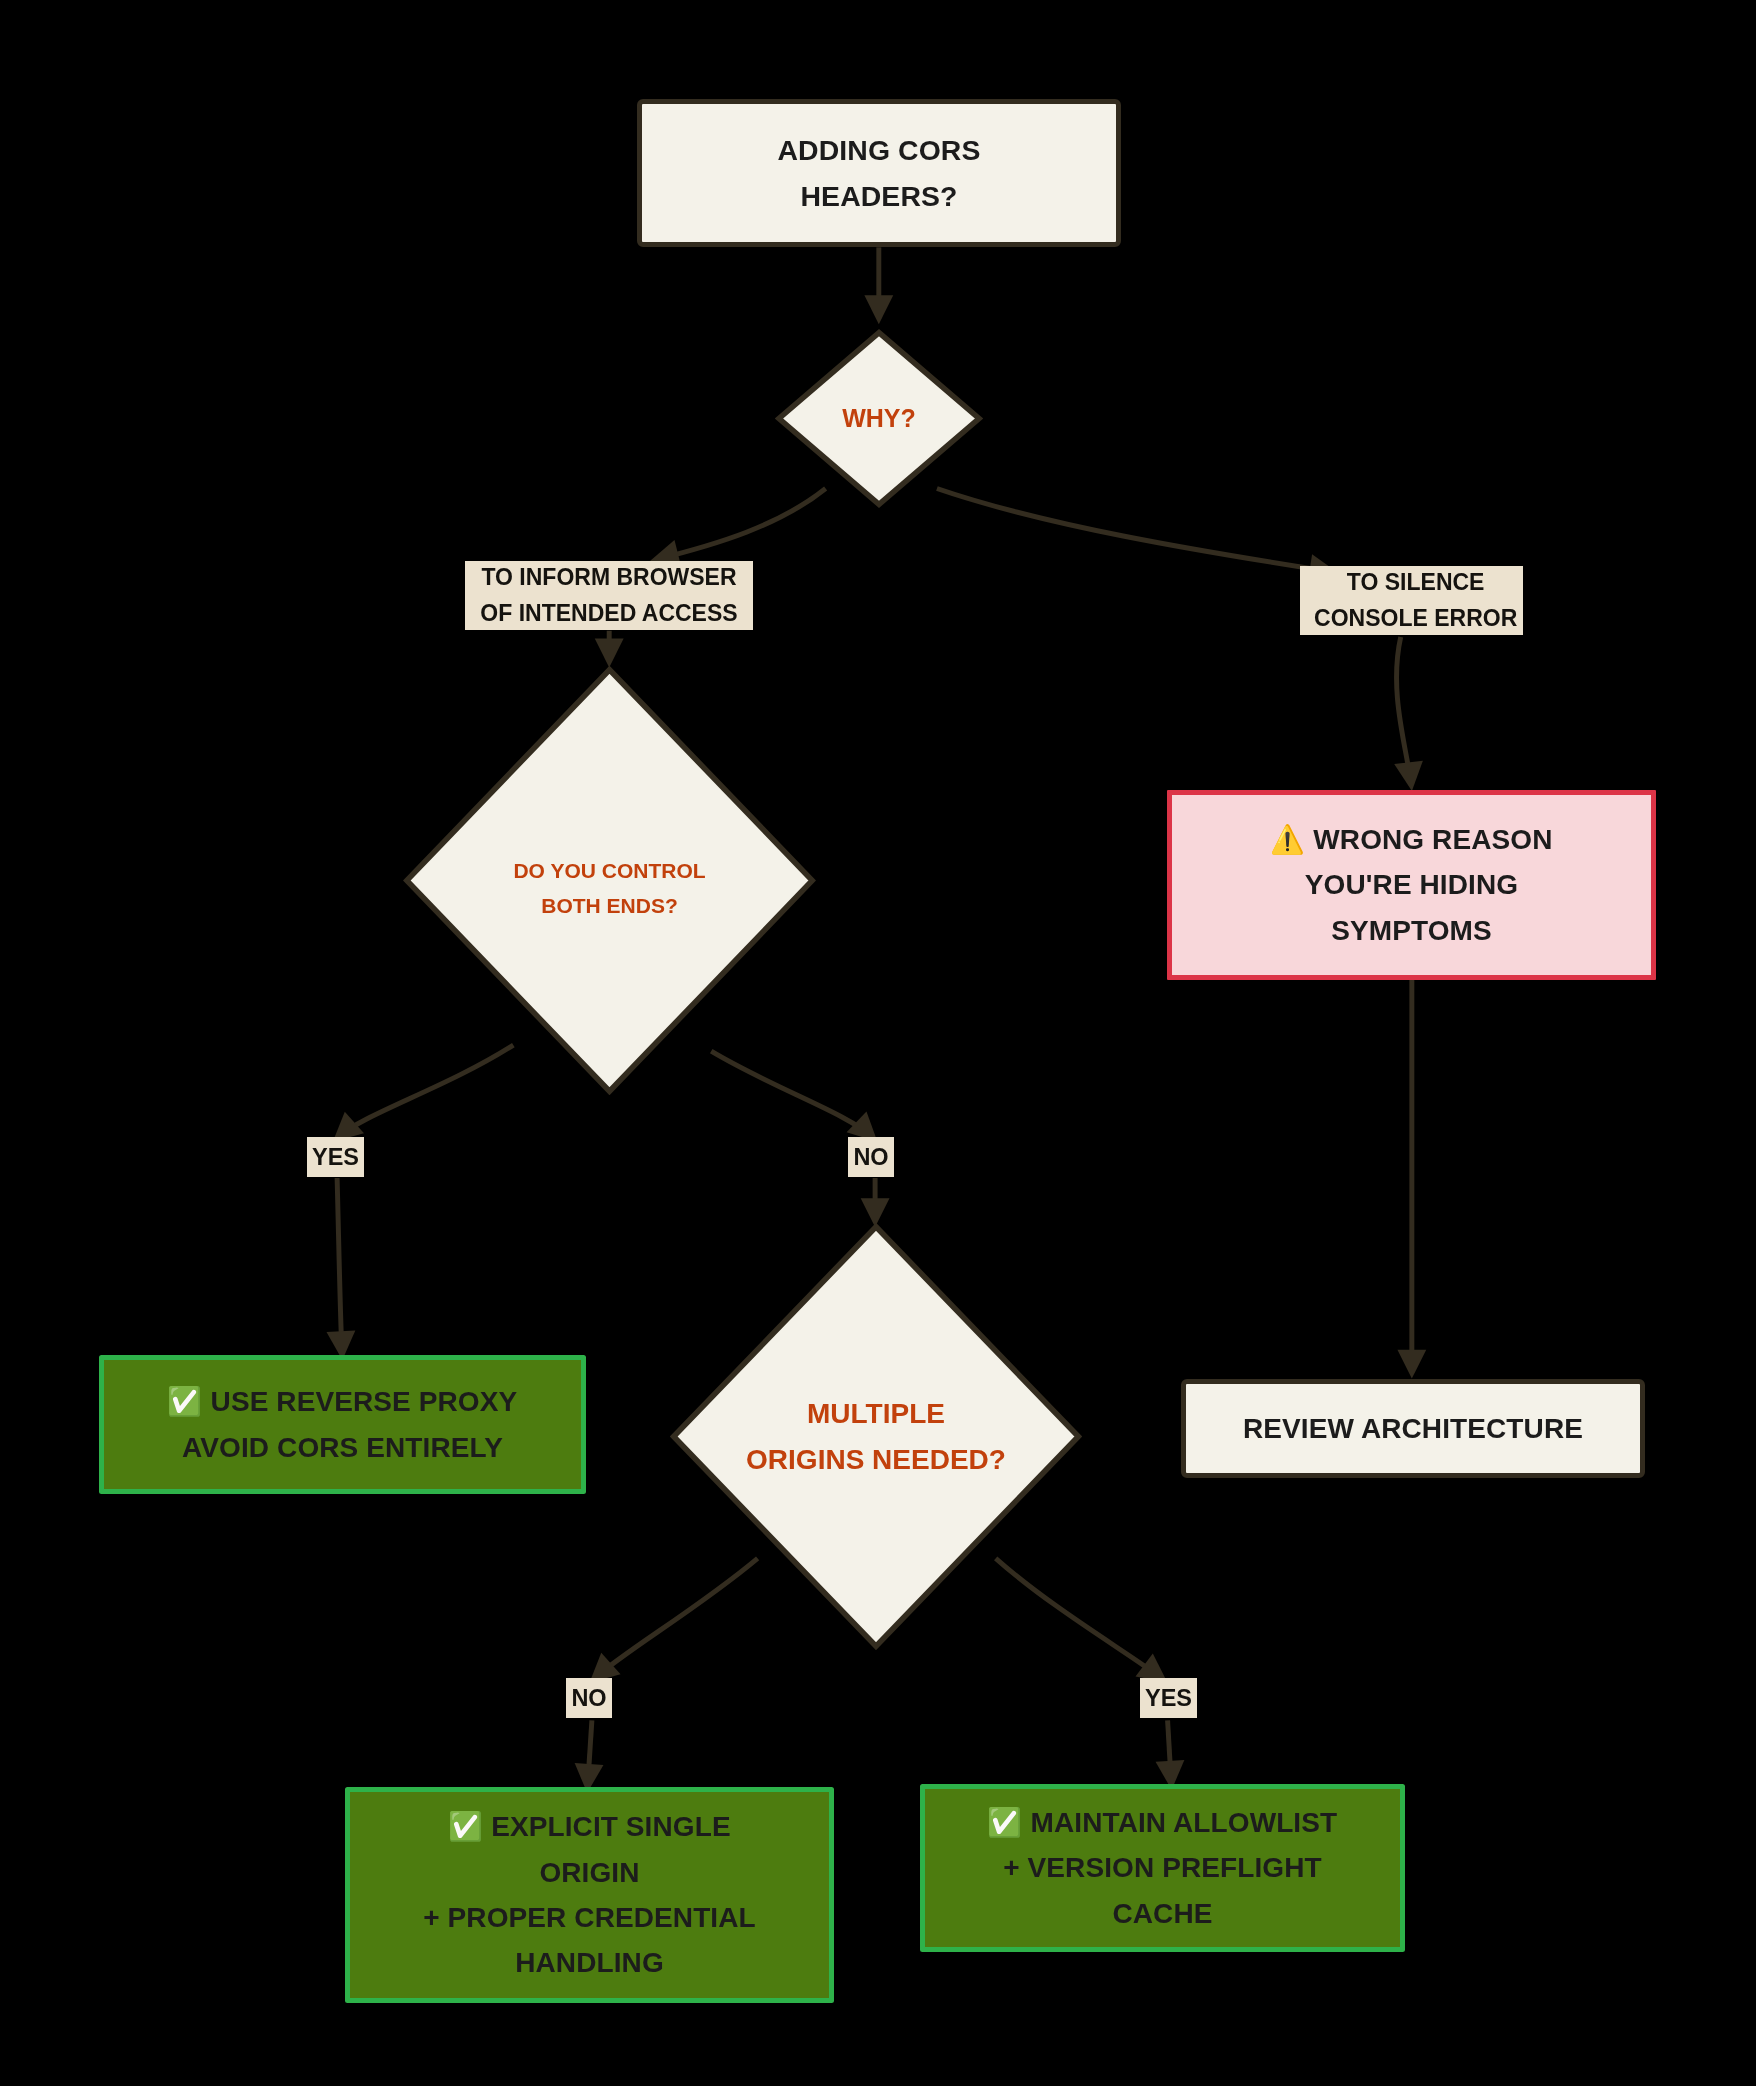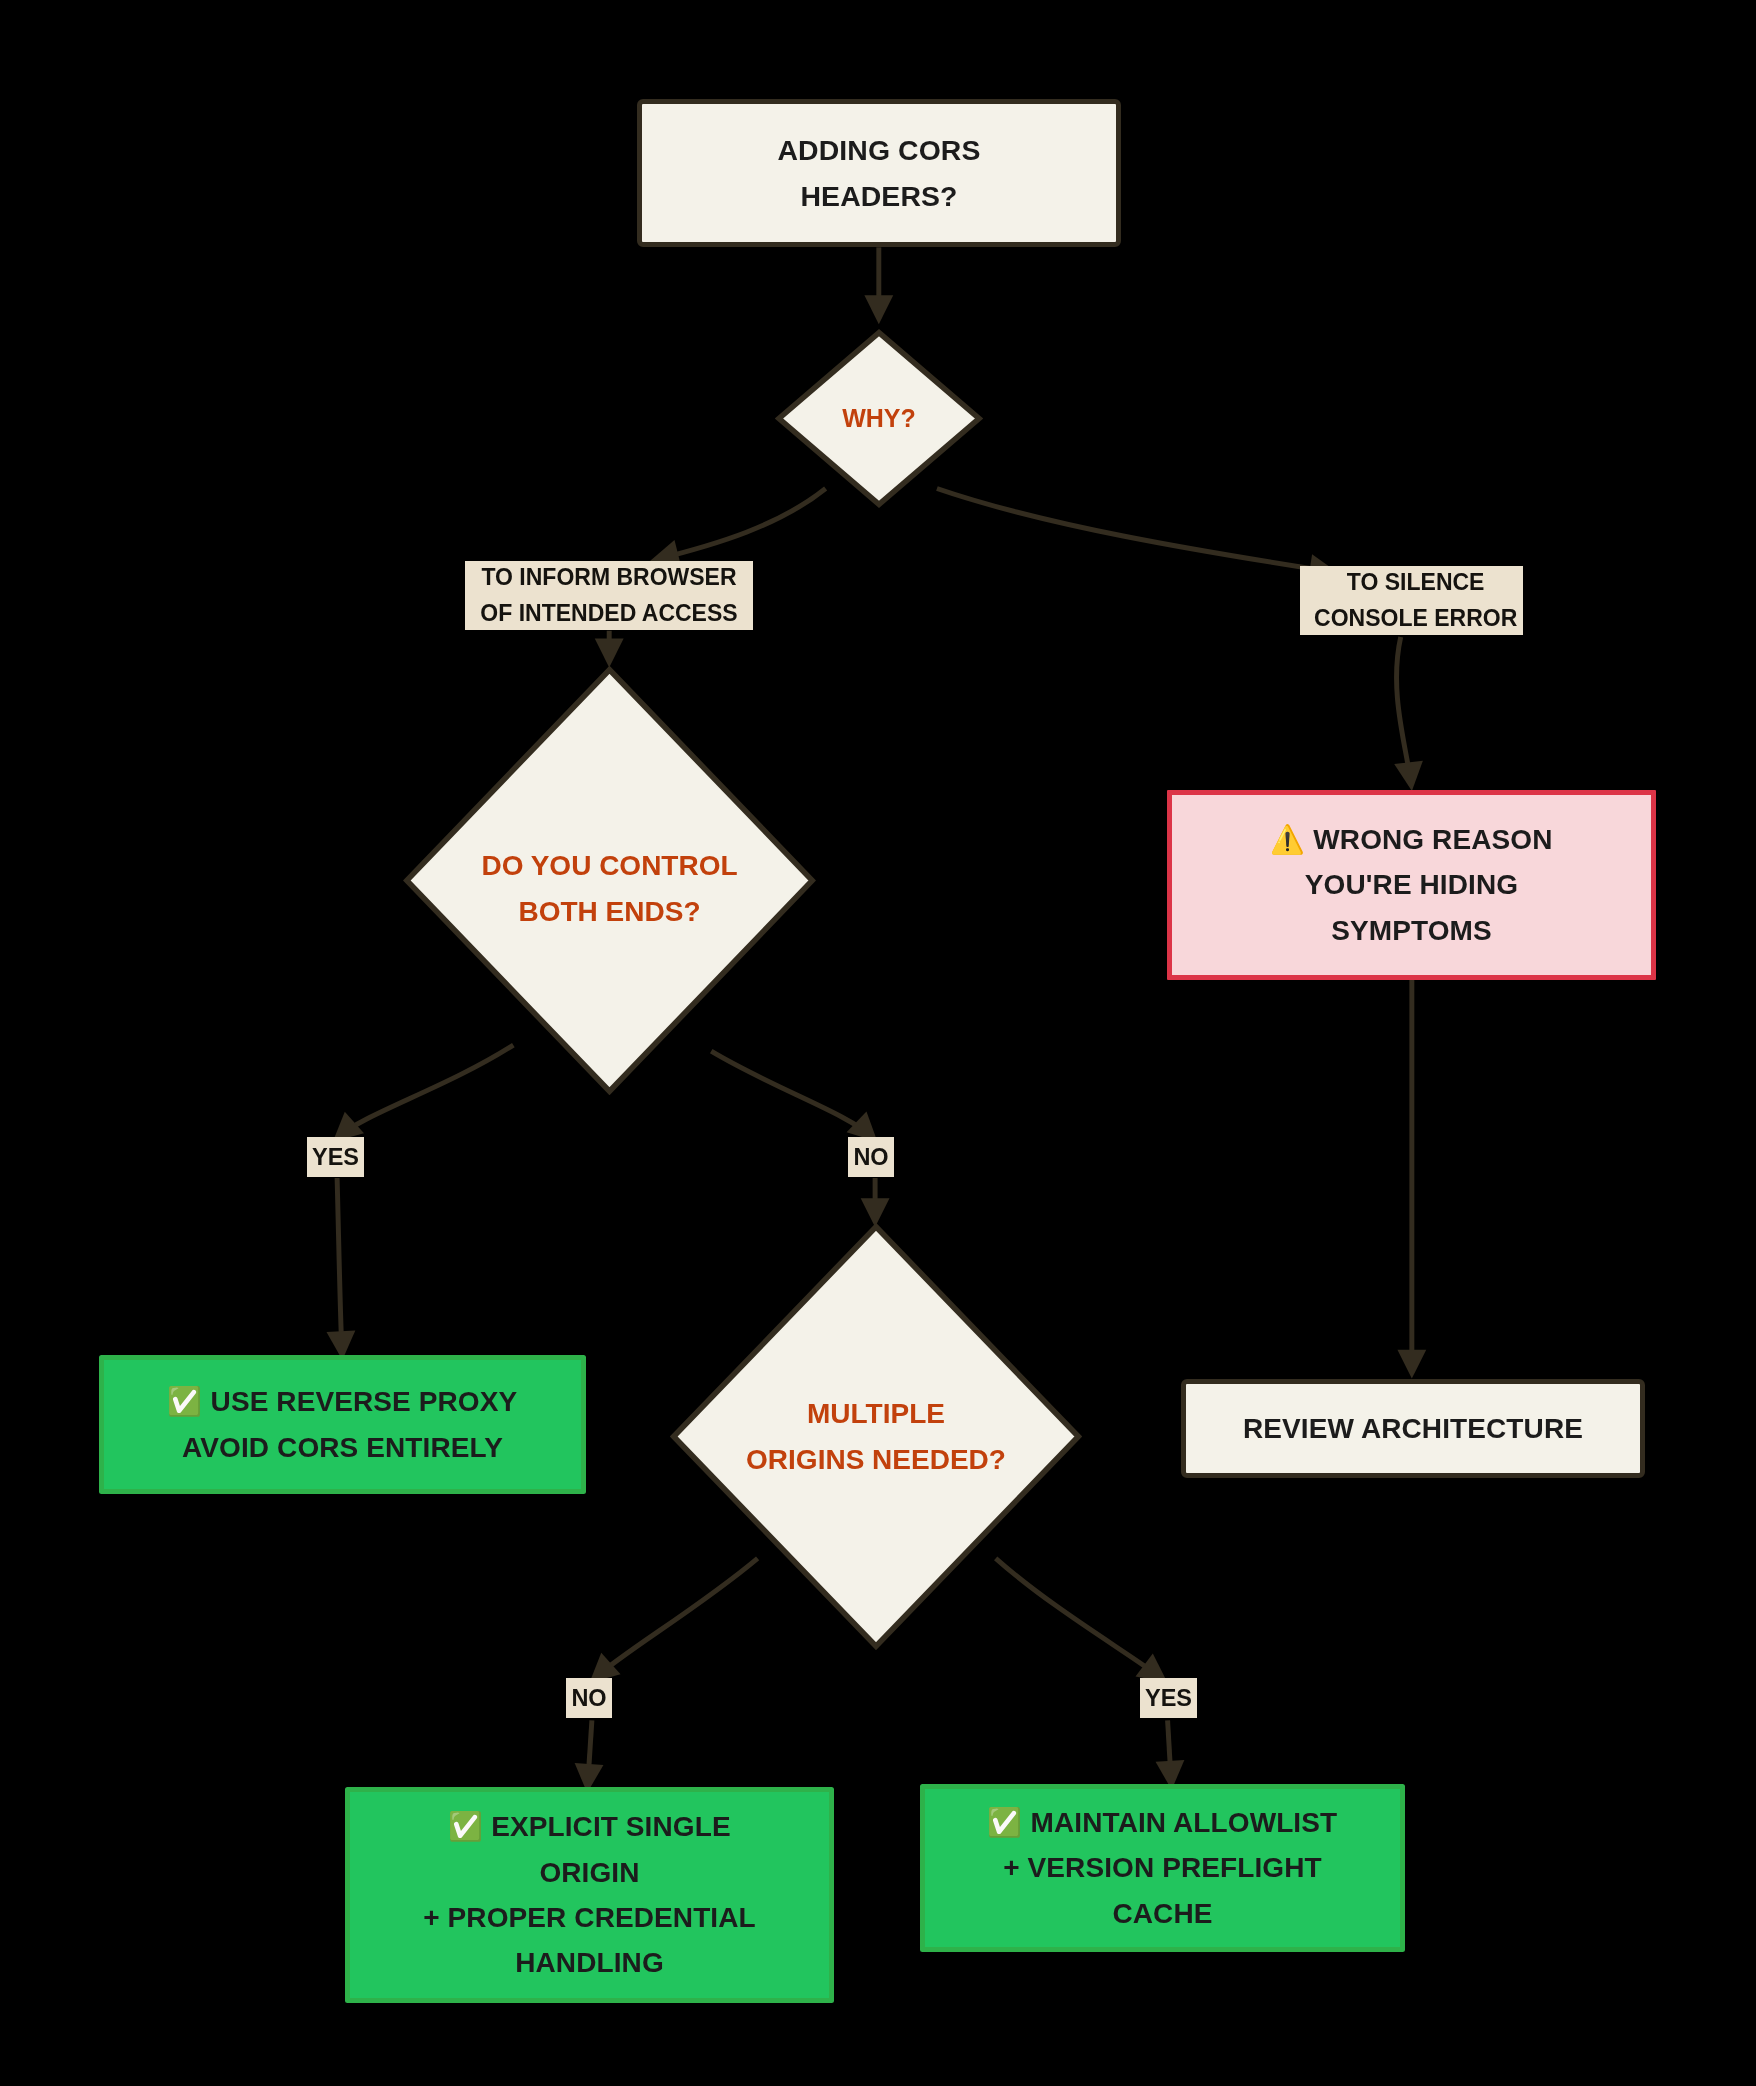"DO YOU CONTROL" span.label { font-size: 28px -> 21px }
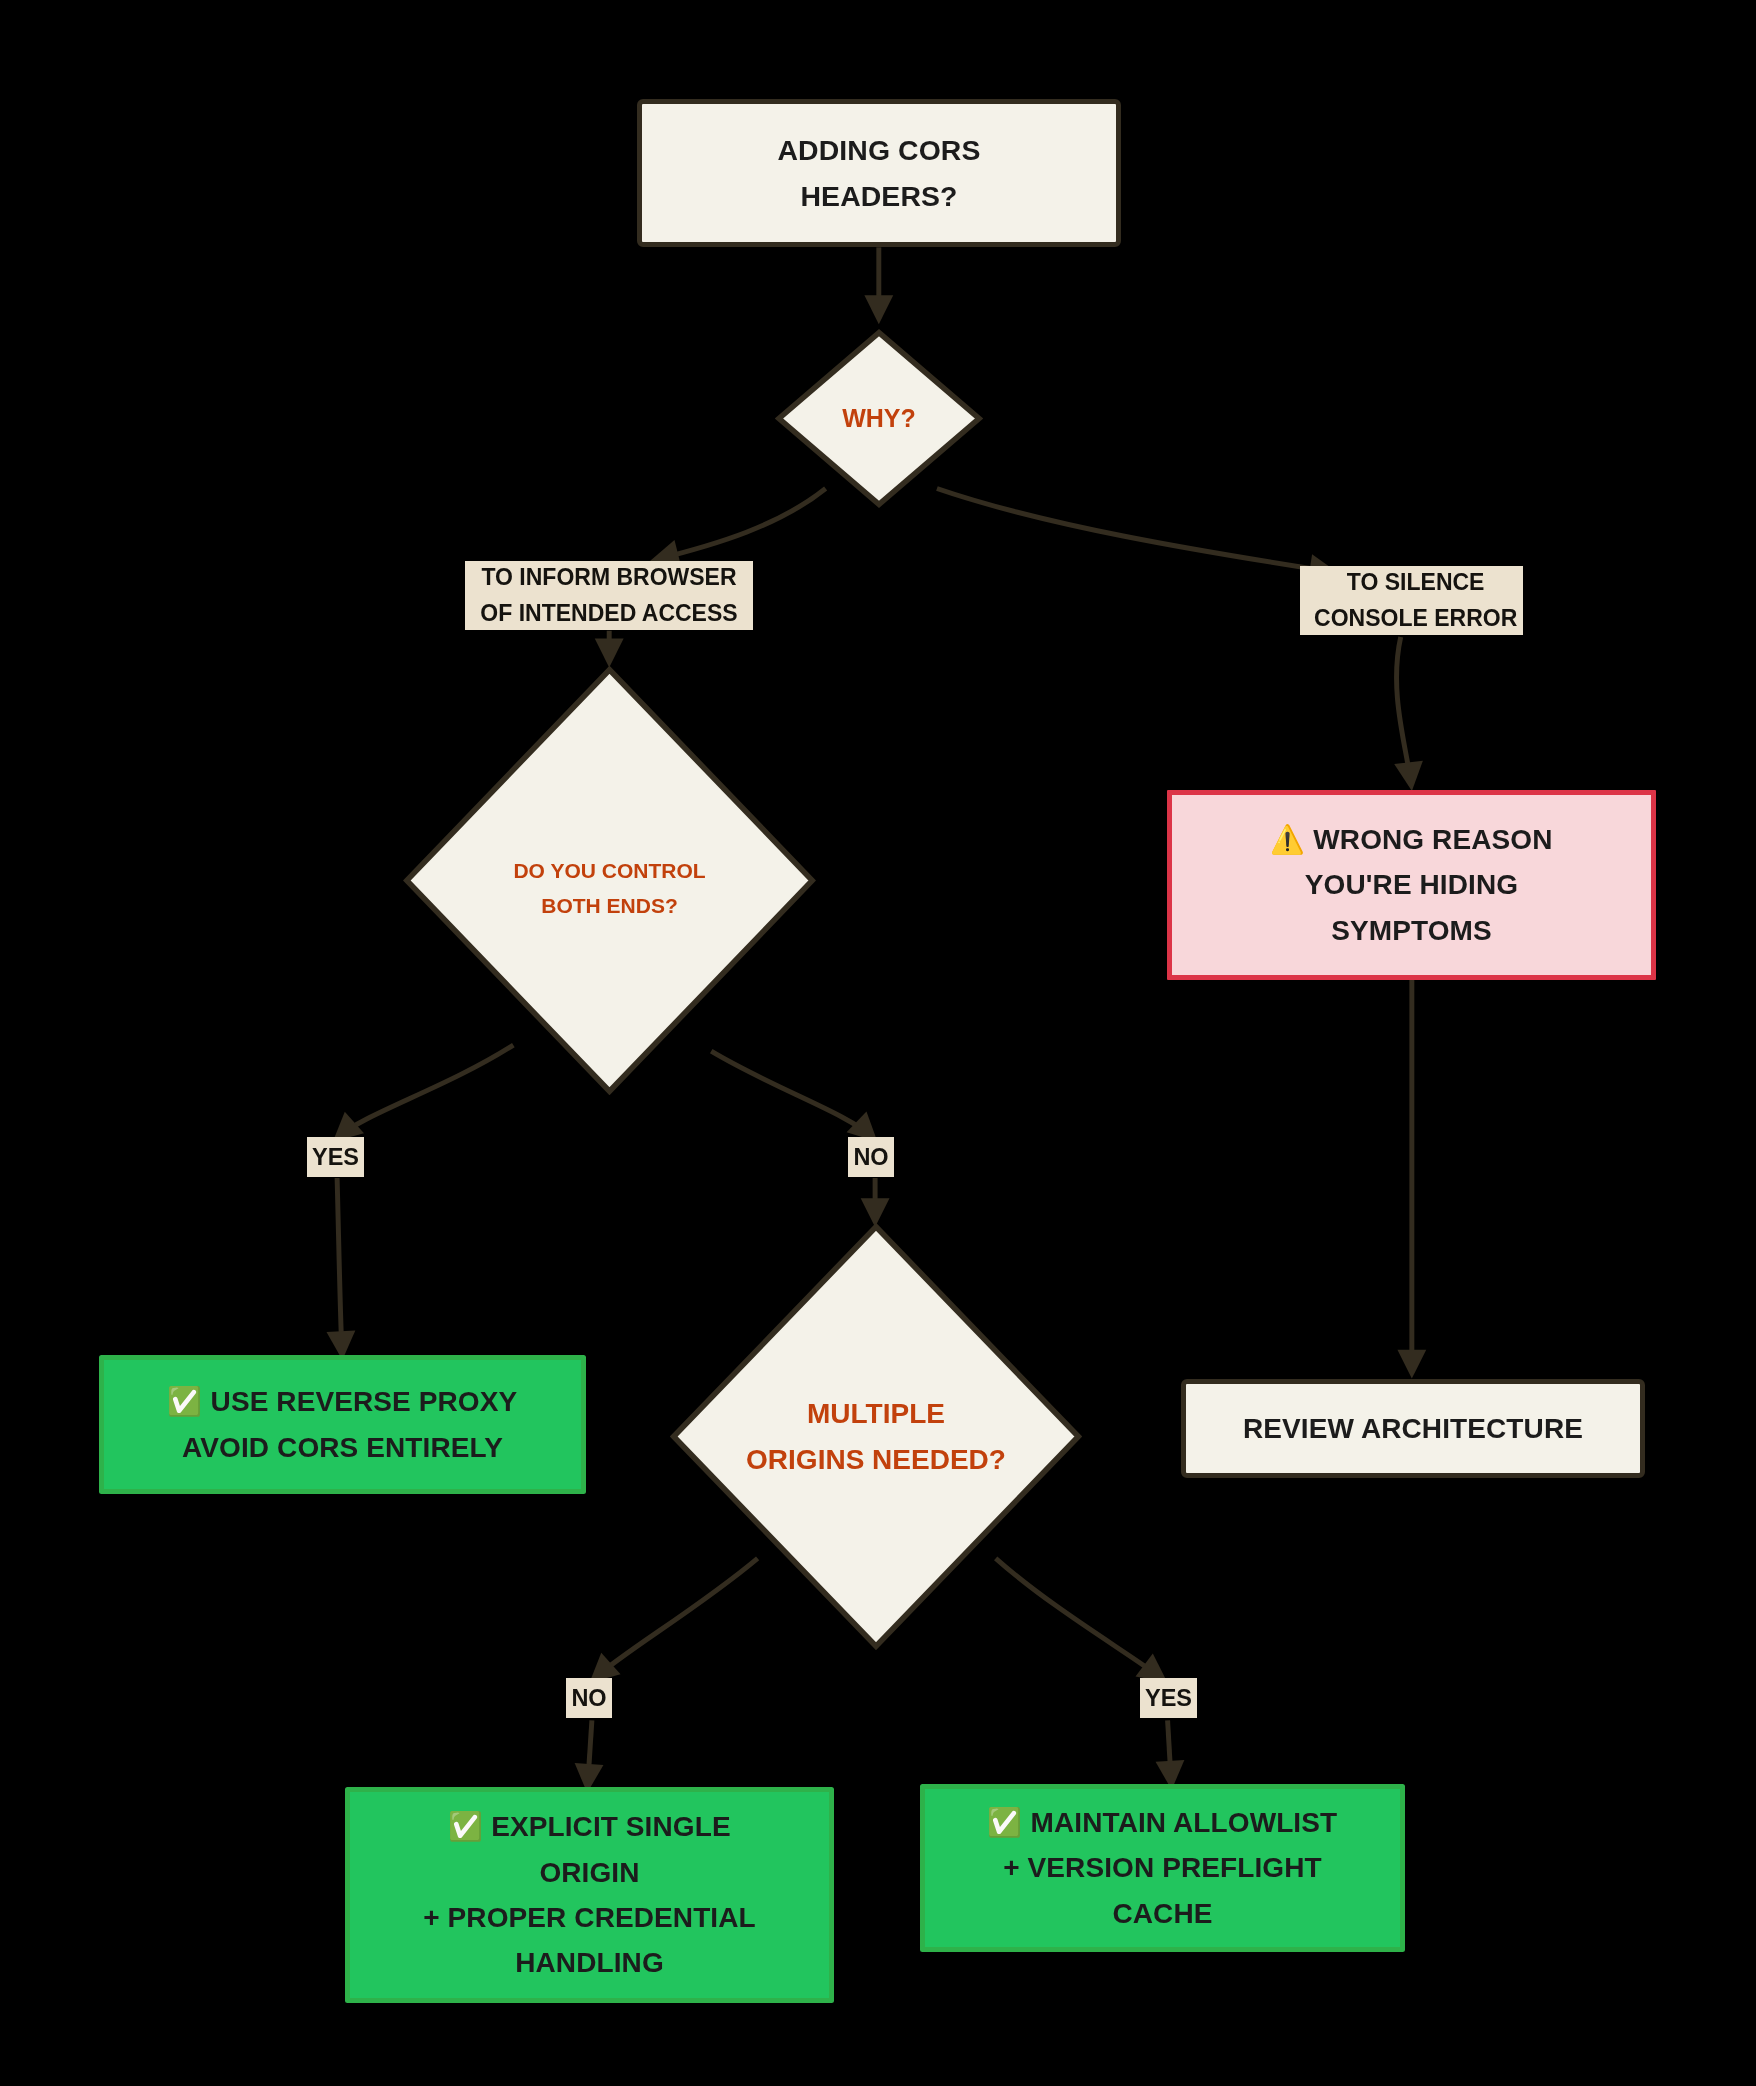"✅ USE REVERSE PROXY" .rect-good { background: #22c55e -> #4d7c0f }
